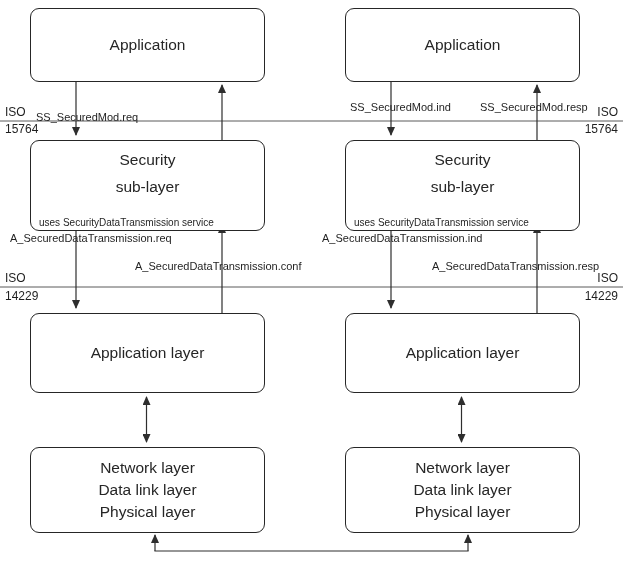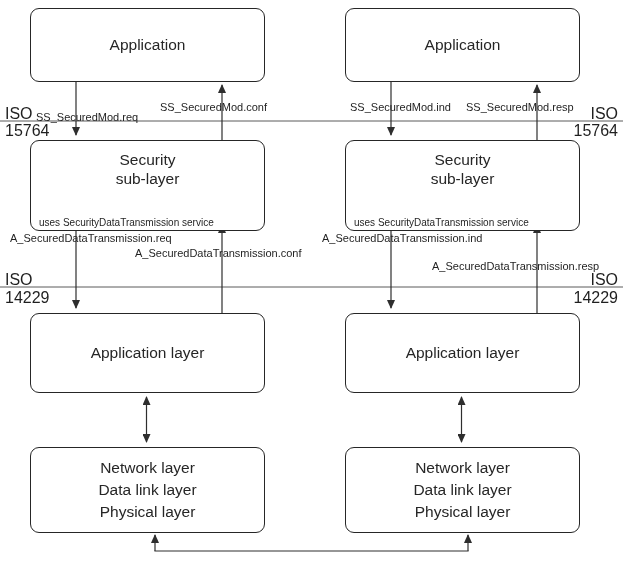"ISO" .iso { font-size: 16px -> 12px }
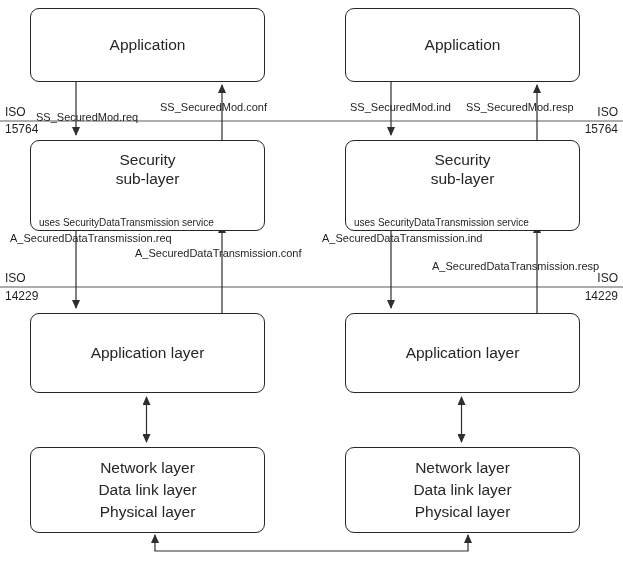"SS_SecuredMod.conf" div.siglabel { html: <div>SS_SecuredMod.conf</div> -> none }
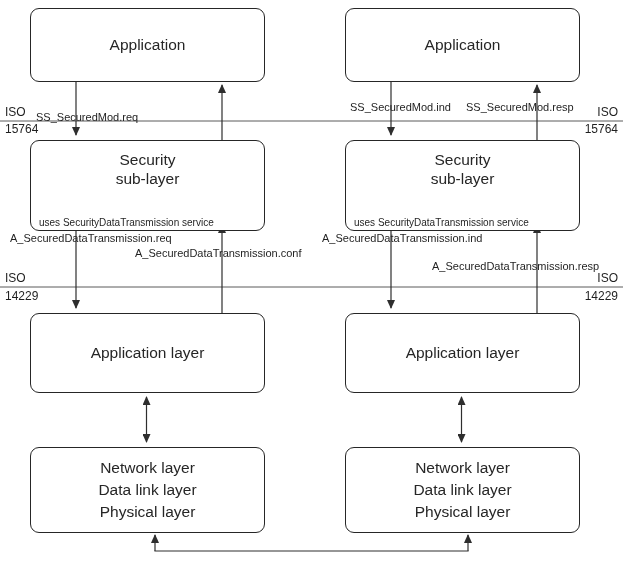"SS_SecuredMod.resp" div.siglabel { left: 466px -> 480px }
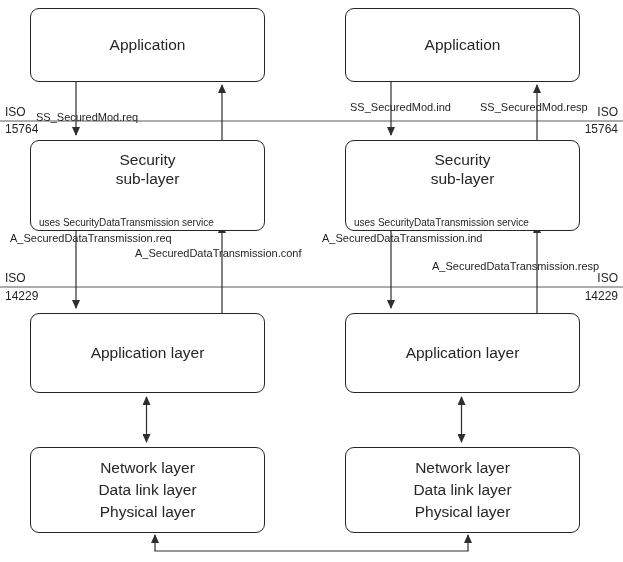"Security" .secbox { gap: none -> 8px }
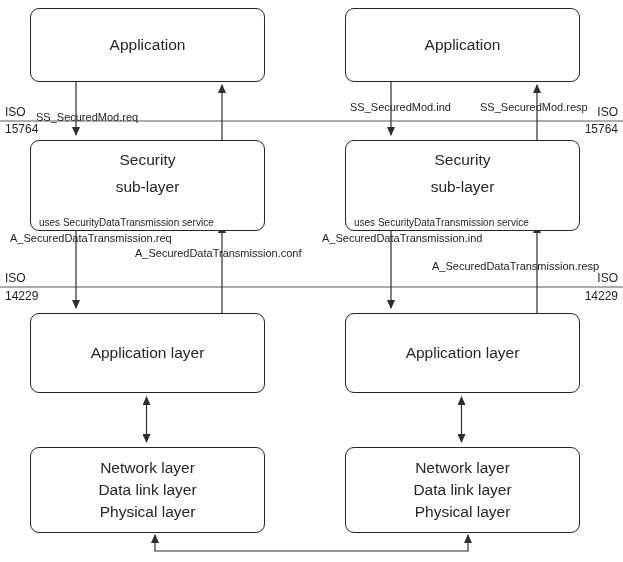"A_SecuredDataTransmission.conf" div.siglabel { top: 247px -> 260px }
